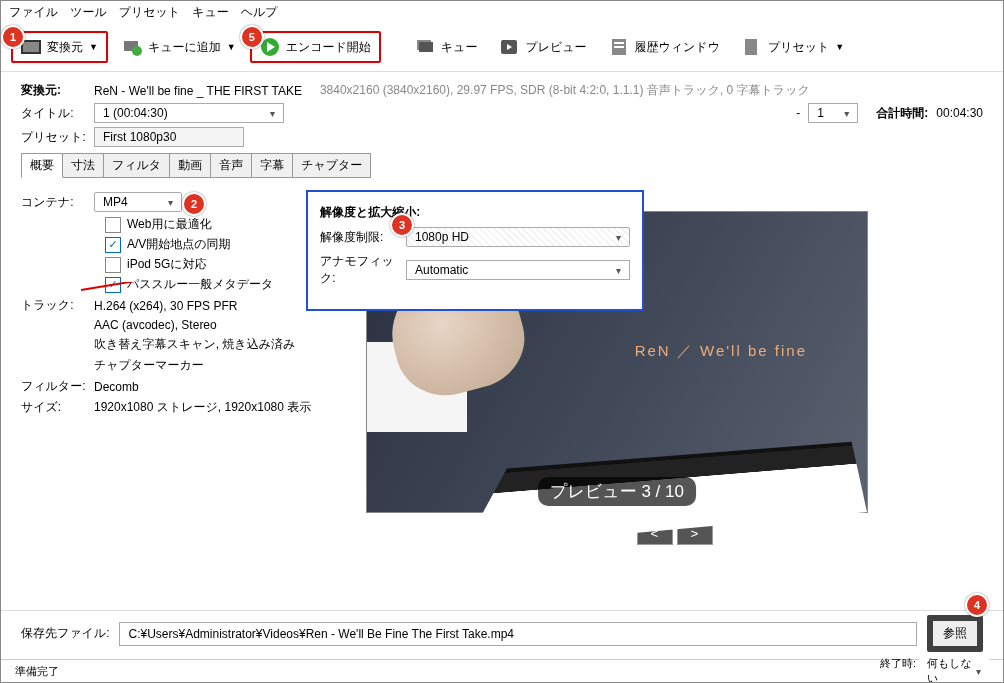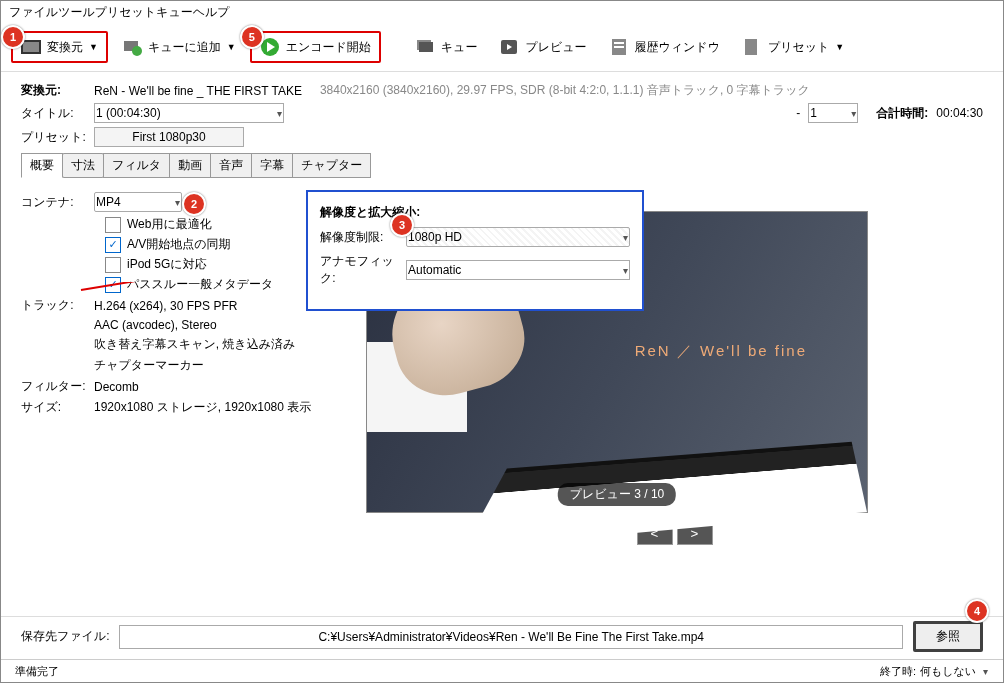"ファイル" .menubar { gap: 0 -> 12px }
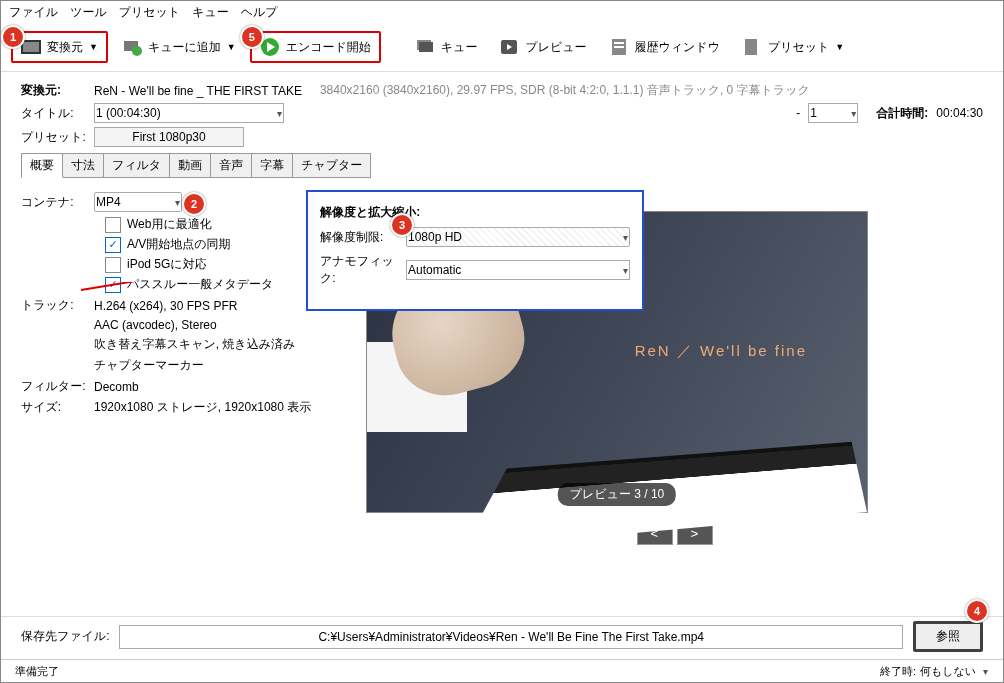"1 (00:04:30)" .sel,.inp { justify-content: center -> flex-start; padding: 2px 1px -> 2px 8px }
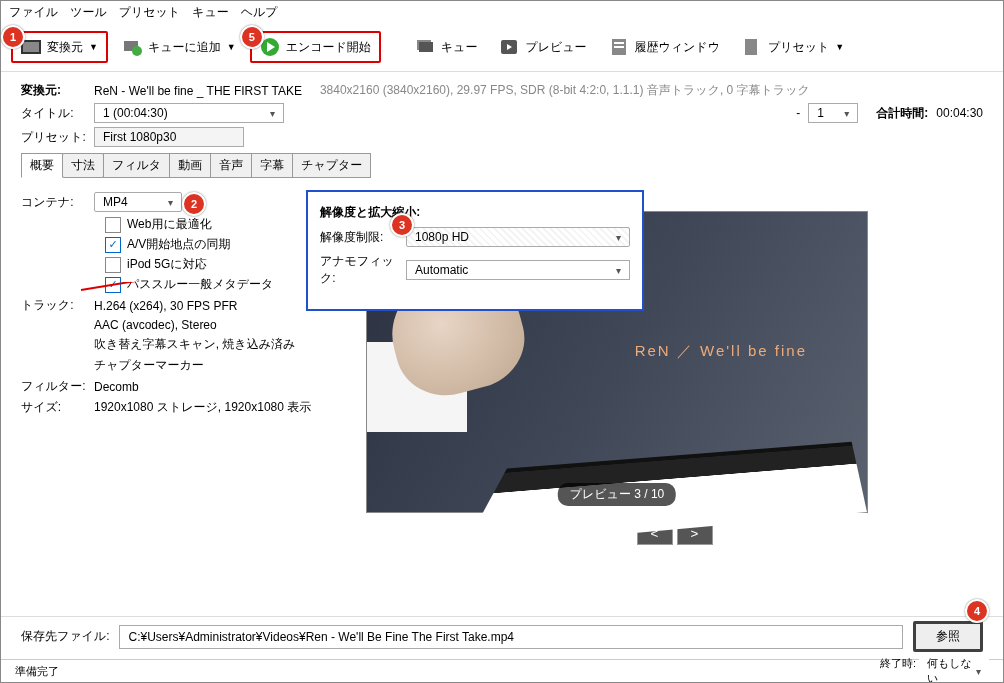"プレビュー 3 / 10" .pimg .pcount { font-size: 12px -> 17px }
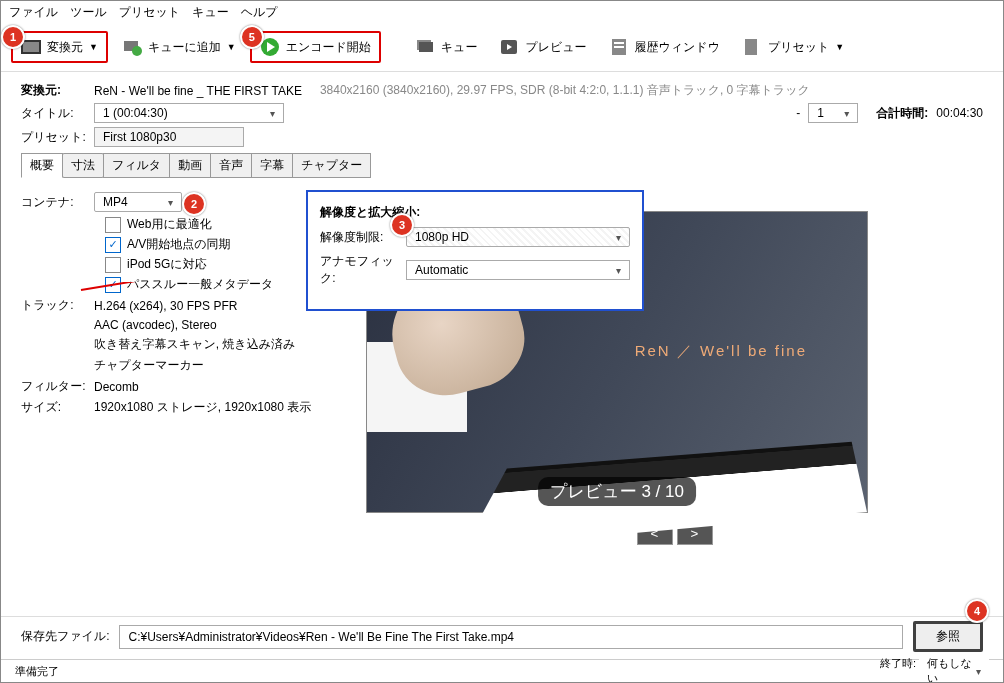"参照" .btn { border: 3px solid #404040 -> 6px solid #404040; padding: 4px 20px -> 4px 10px }
